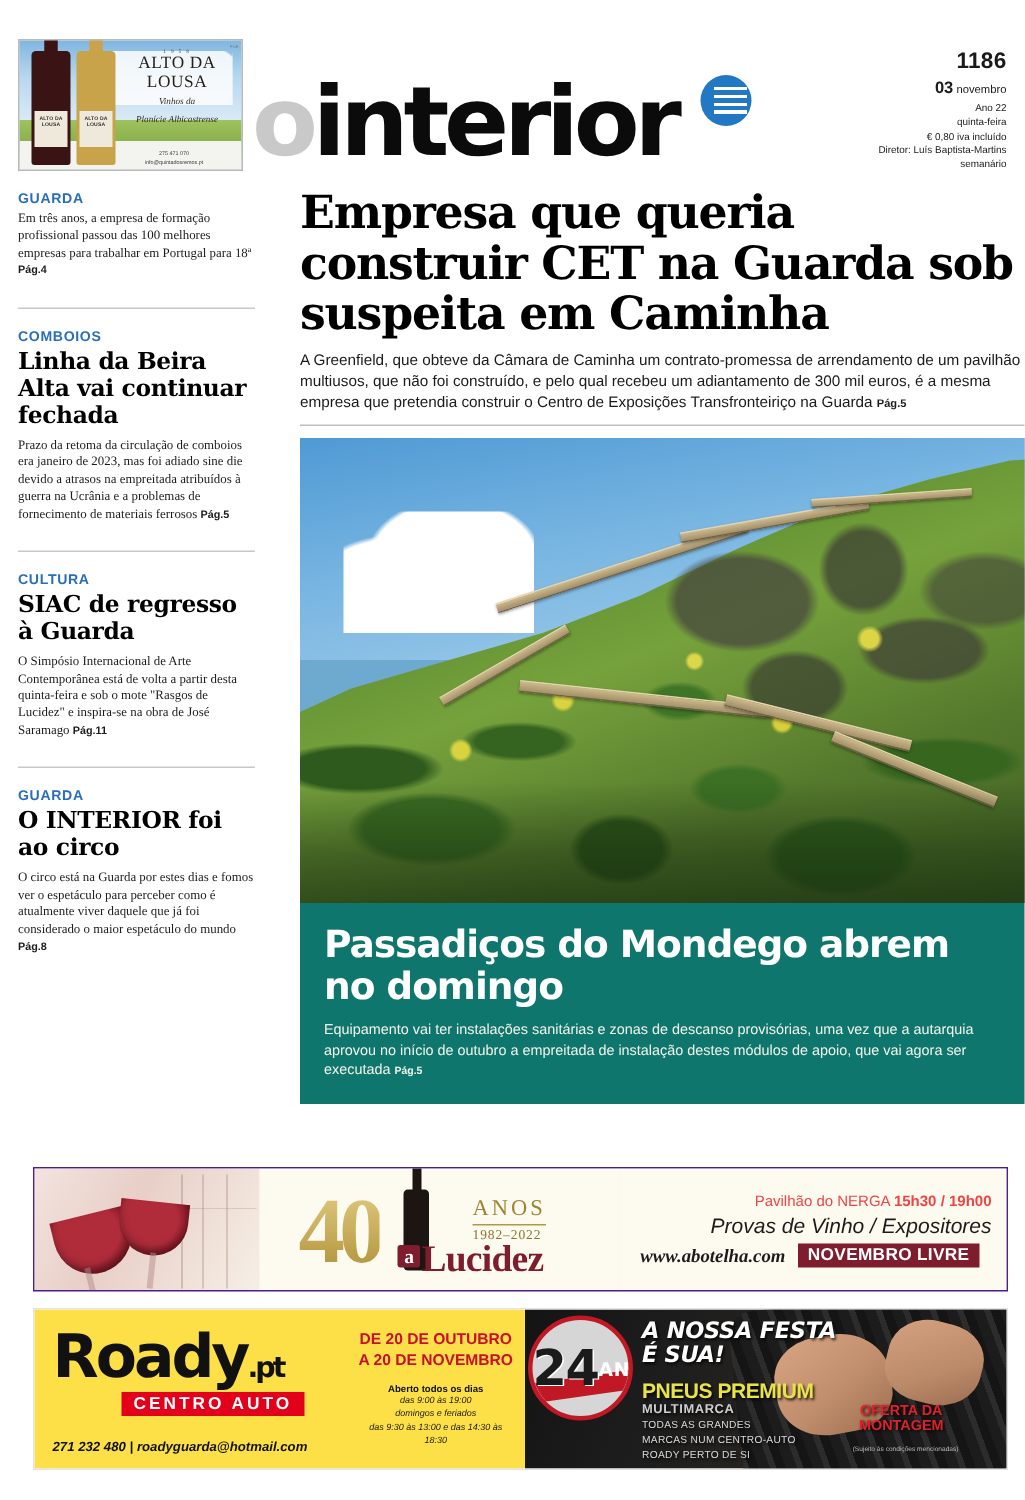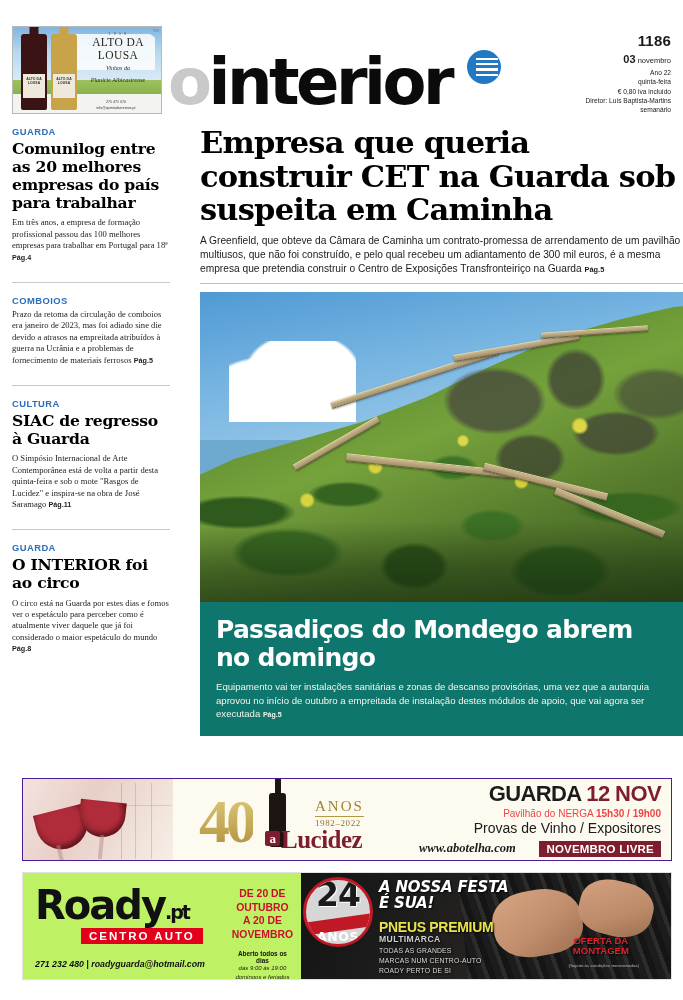"Comunilog entre as 20 melhores" div.sb-title { html: <div>Comunilog entre as 20 melhores empresas do país para trabalhar</div> -> none }
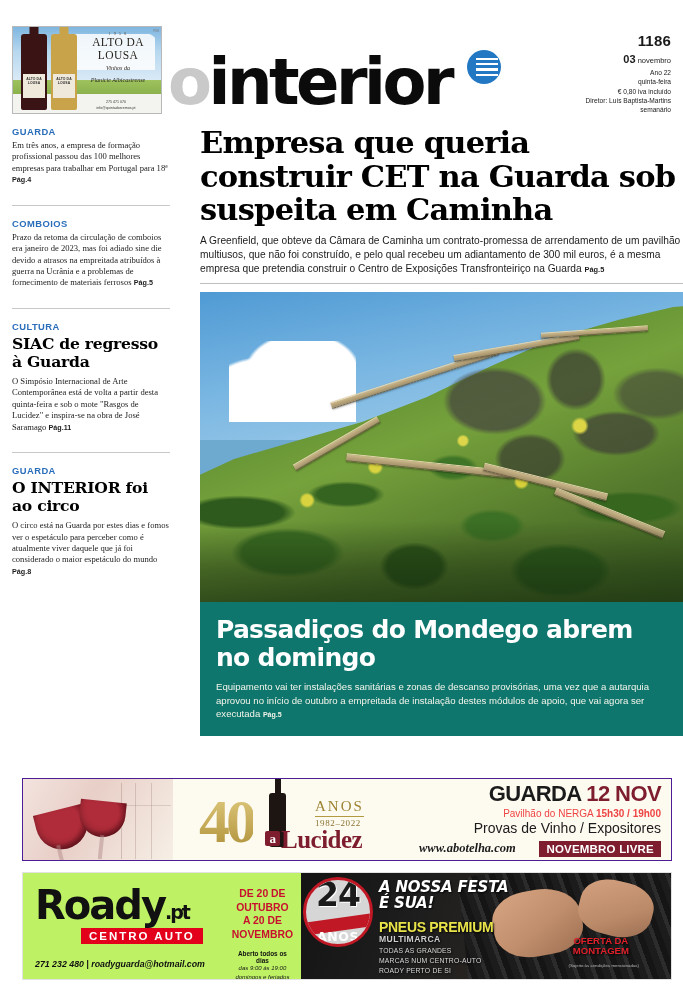"Linha da Beira Alta vai" div.sb-title { html: none -> <div>Linha da Beira Alta vai continuar fechada</div> }
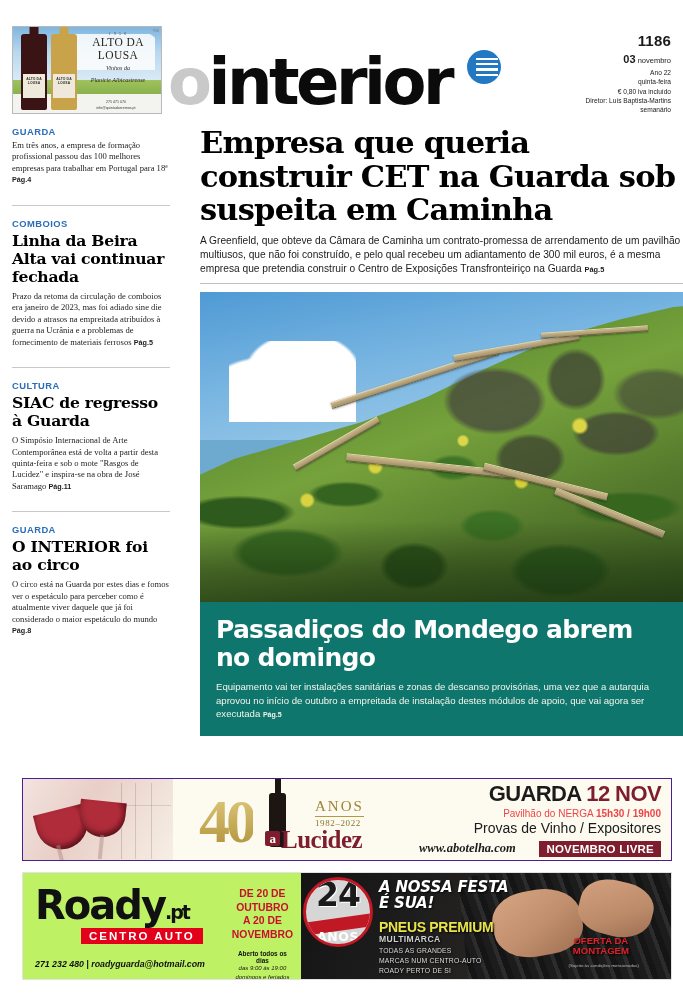"GUARDA 12 NOV" div.bi-1 { html: <div><span>GUARDA </span><span>12 NOV</span></div> -> none }
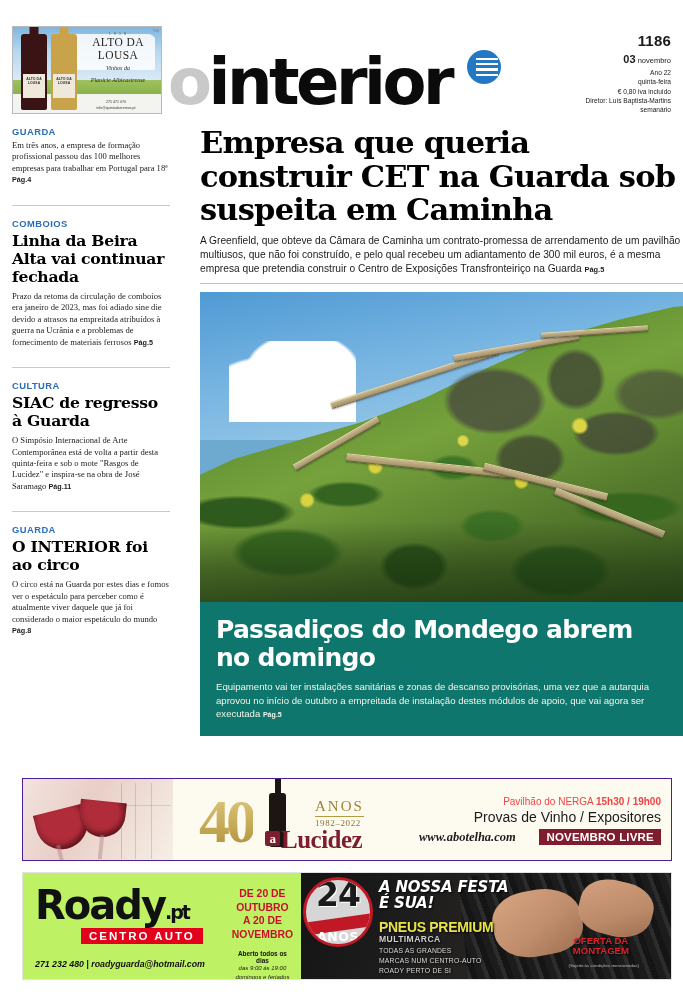"Provas de Vinho / Expositores" .bi-3 { font-style: none -> italic }
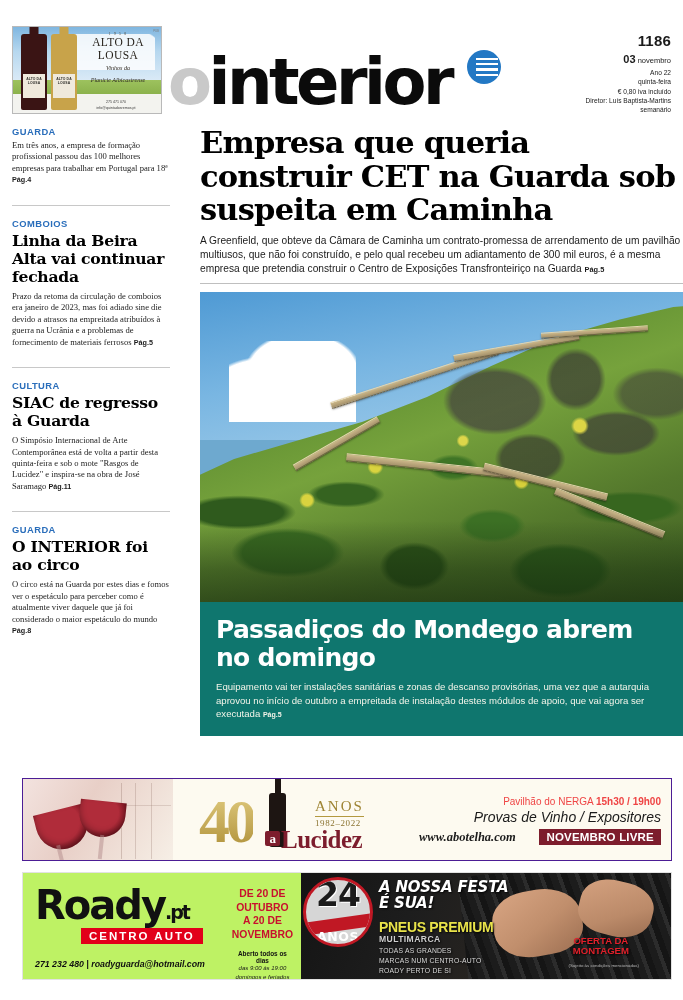"www.abotelha.com" .bi-4 { justify-content: space-between -> center }
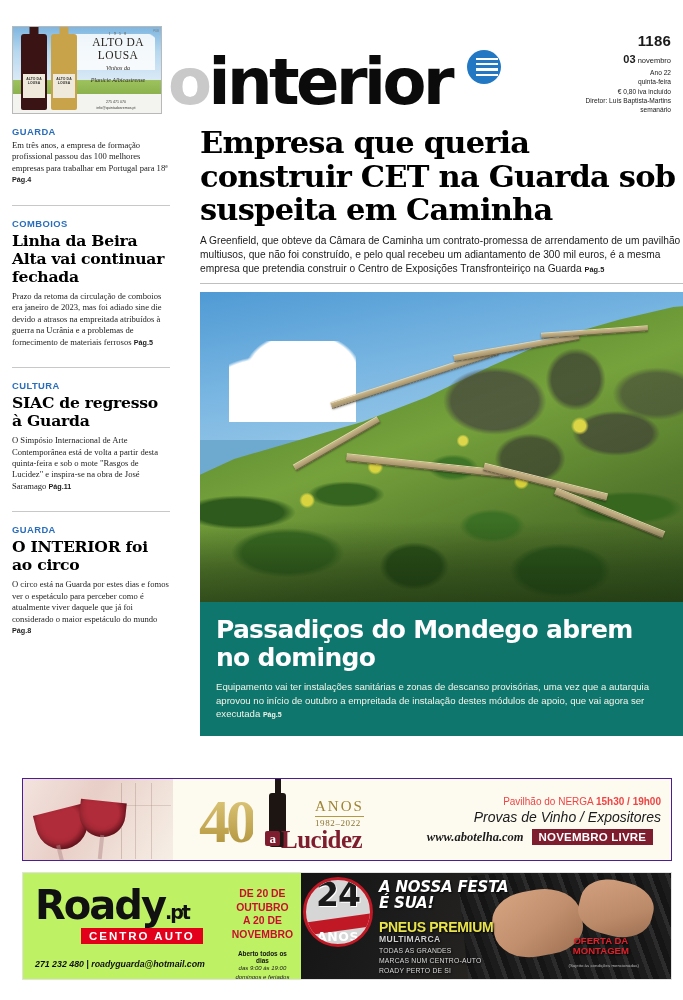"Roady.pt" .rd-yellow { background: #bef264 -> #fde047; width: 278px -> 327px }
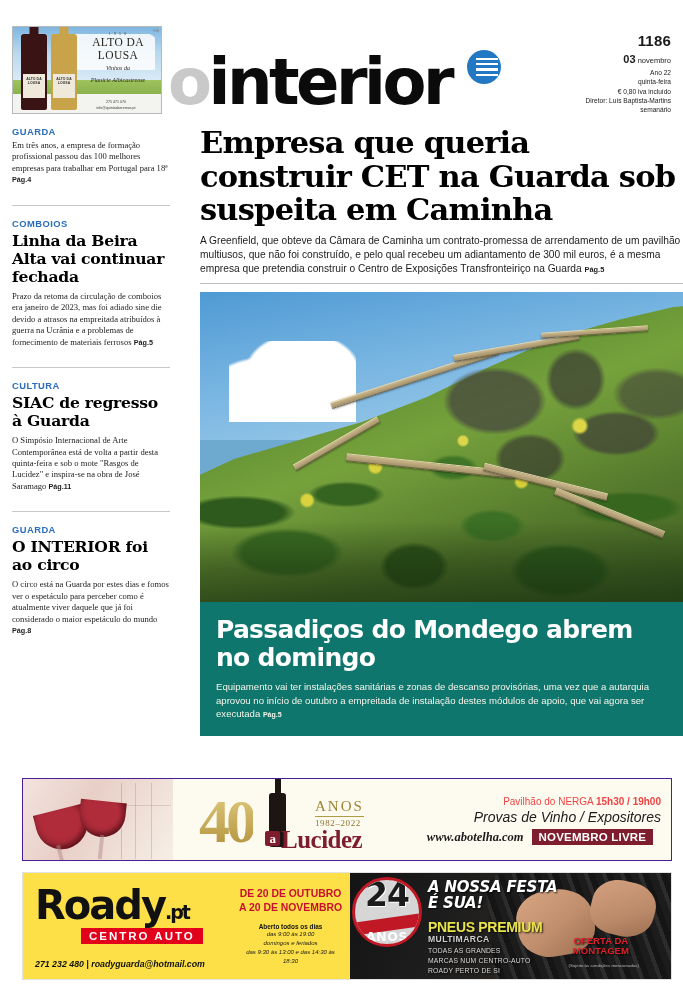"24" .badge24 { flex-direction: column -> row; justify-content: space-between -> flex-start }
